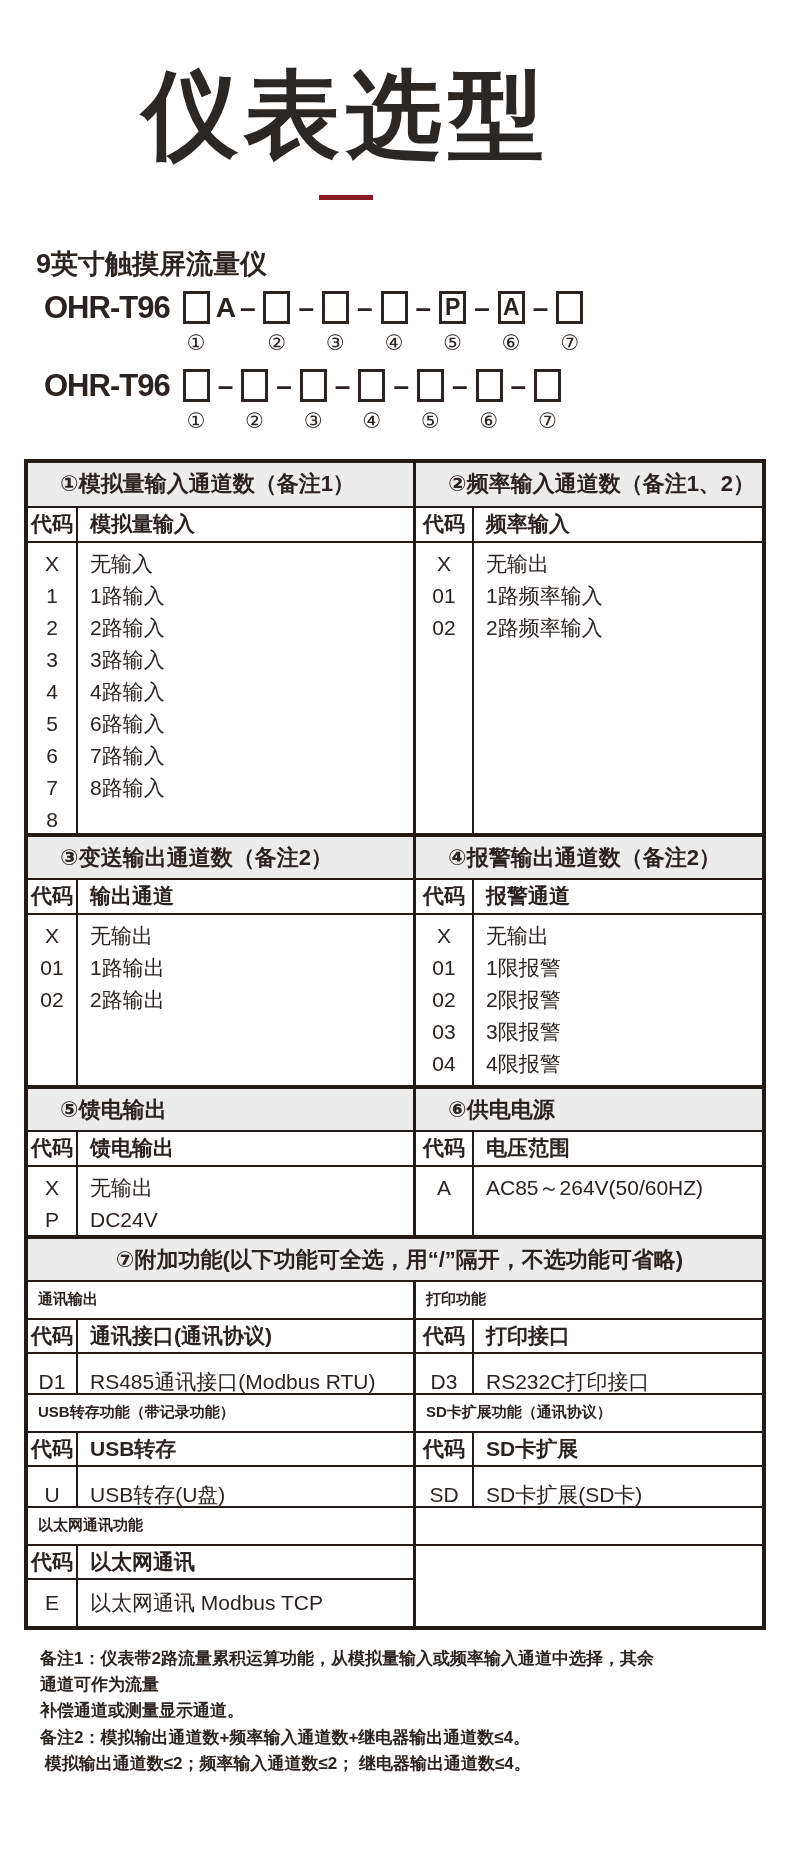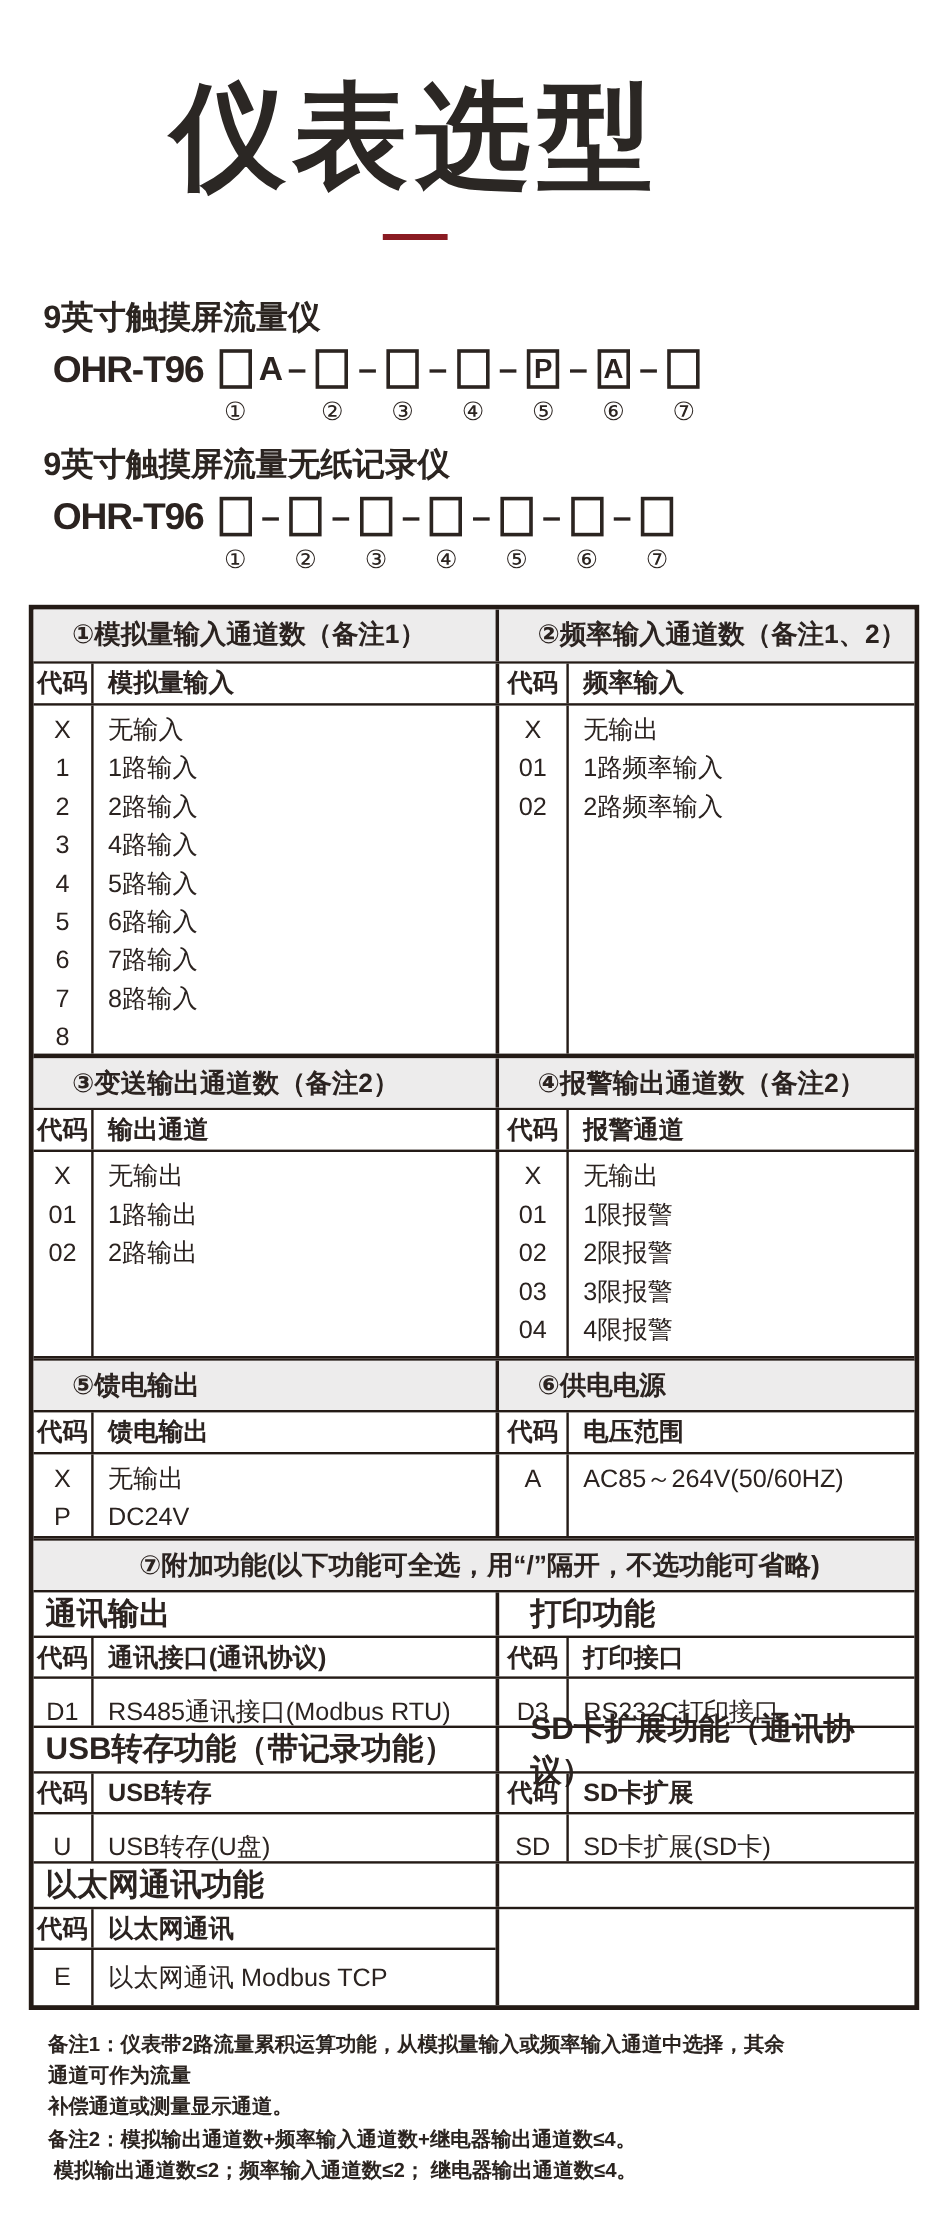"9英寸触摸屏流量无纸记录仪" h2.model-heading { html: <h2>9英寸触摸屏流量无纸记录仪</h2> -> none }
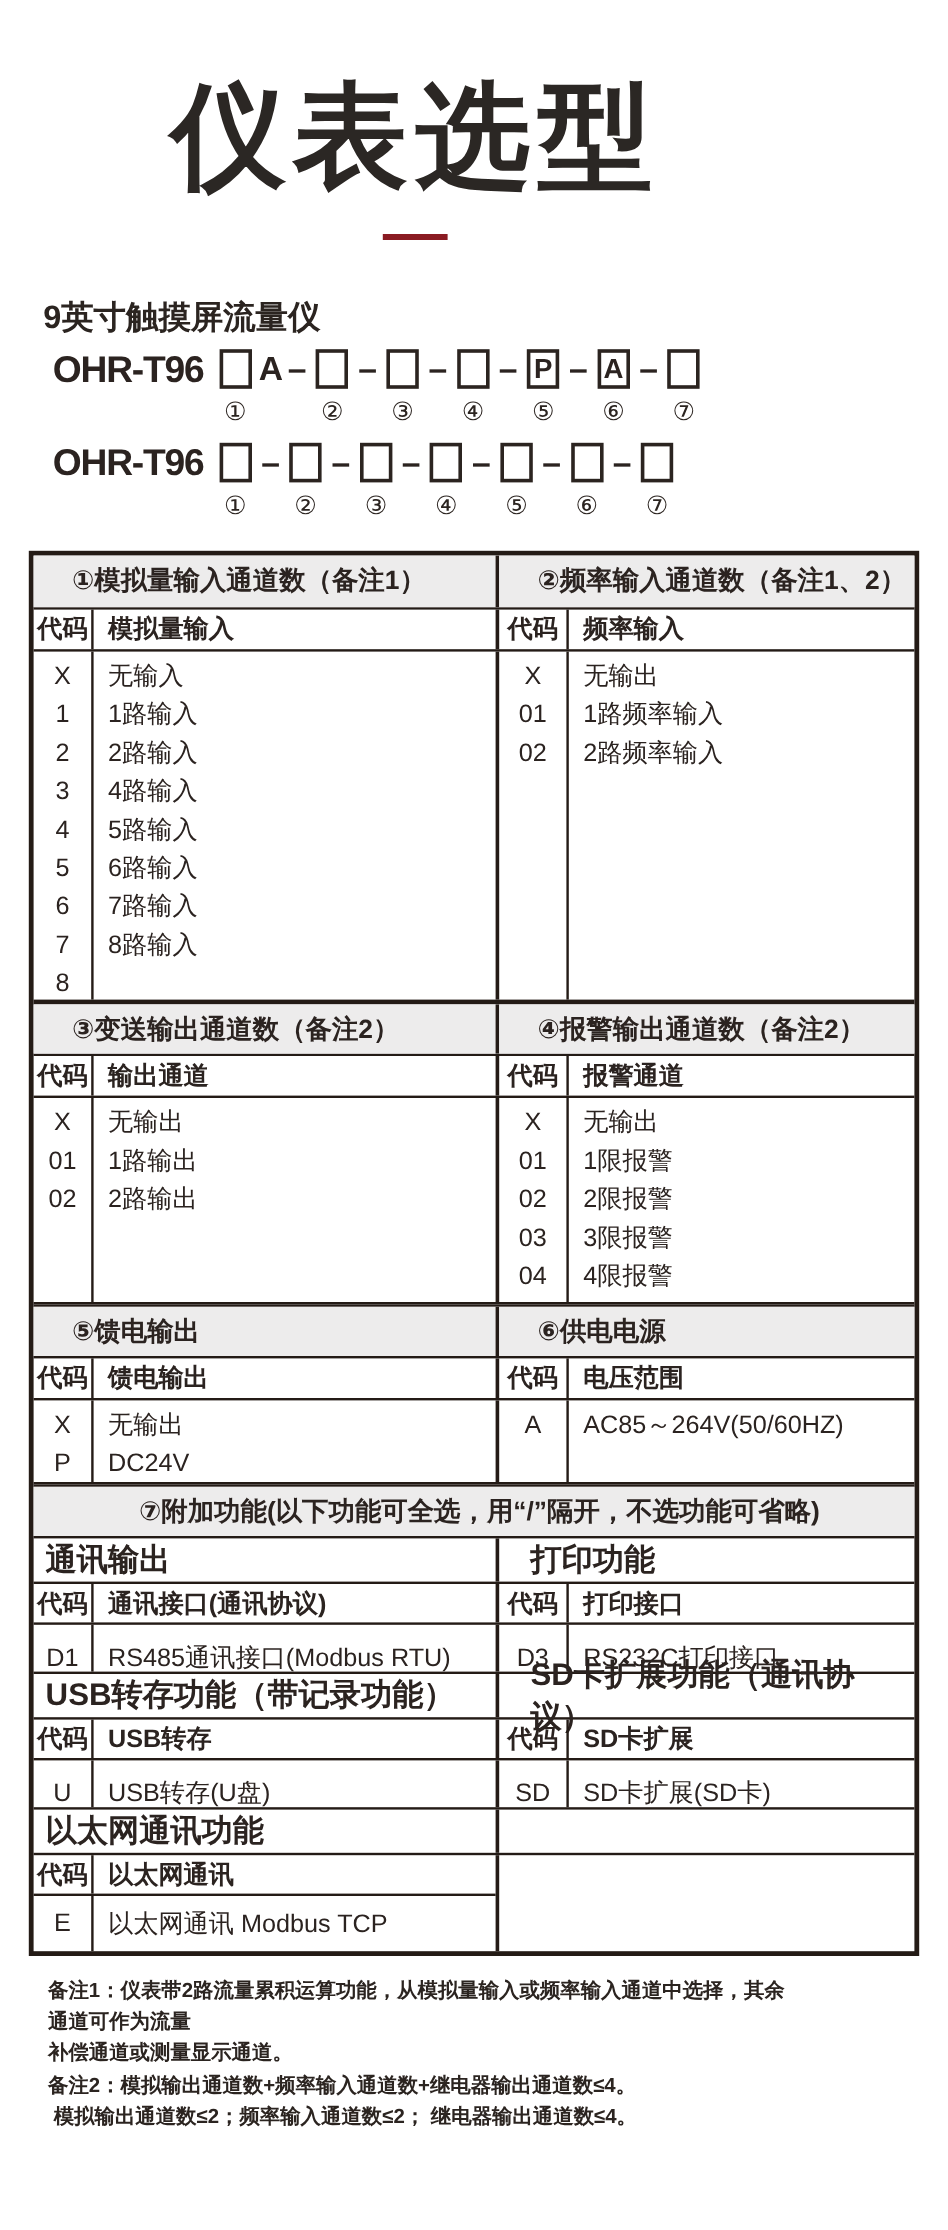"3路输入" div.line { html: none -> <div>3路输入</div> }
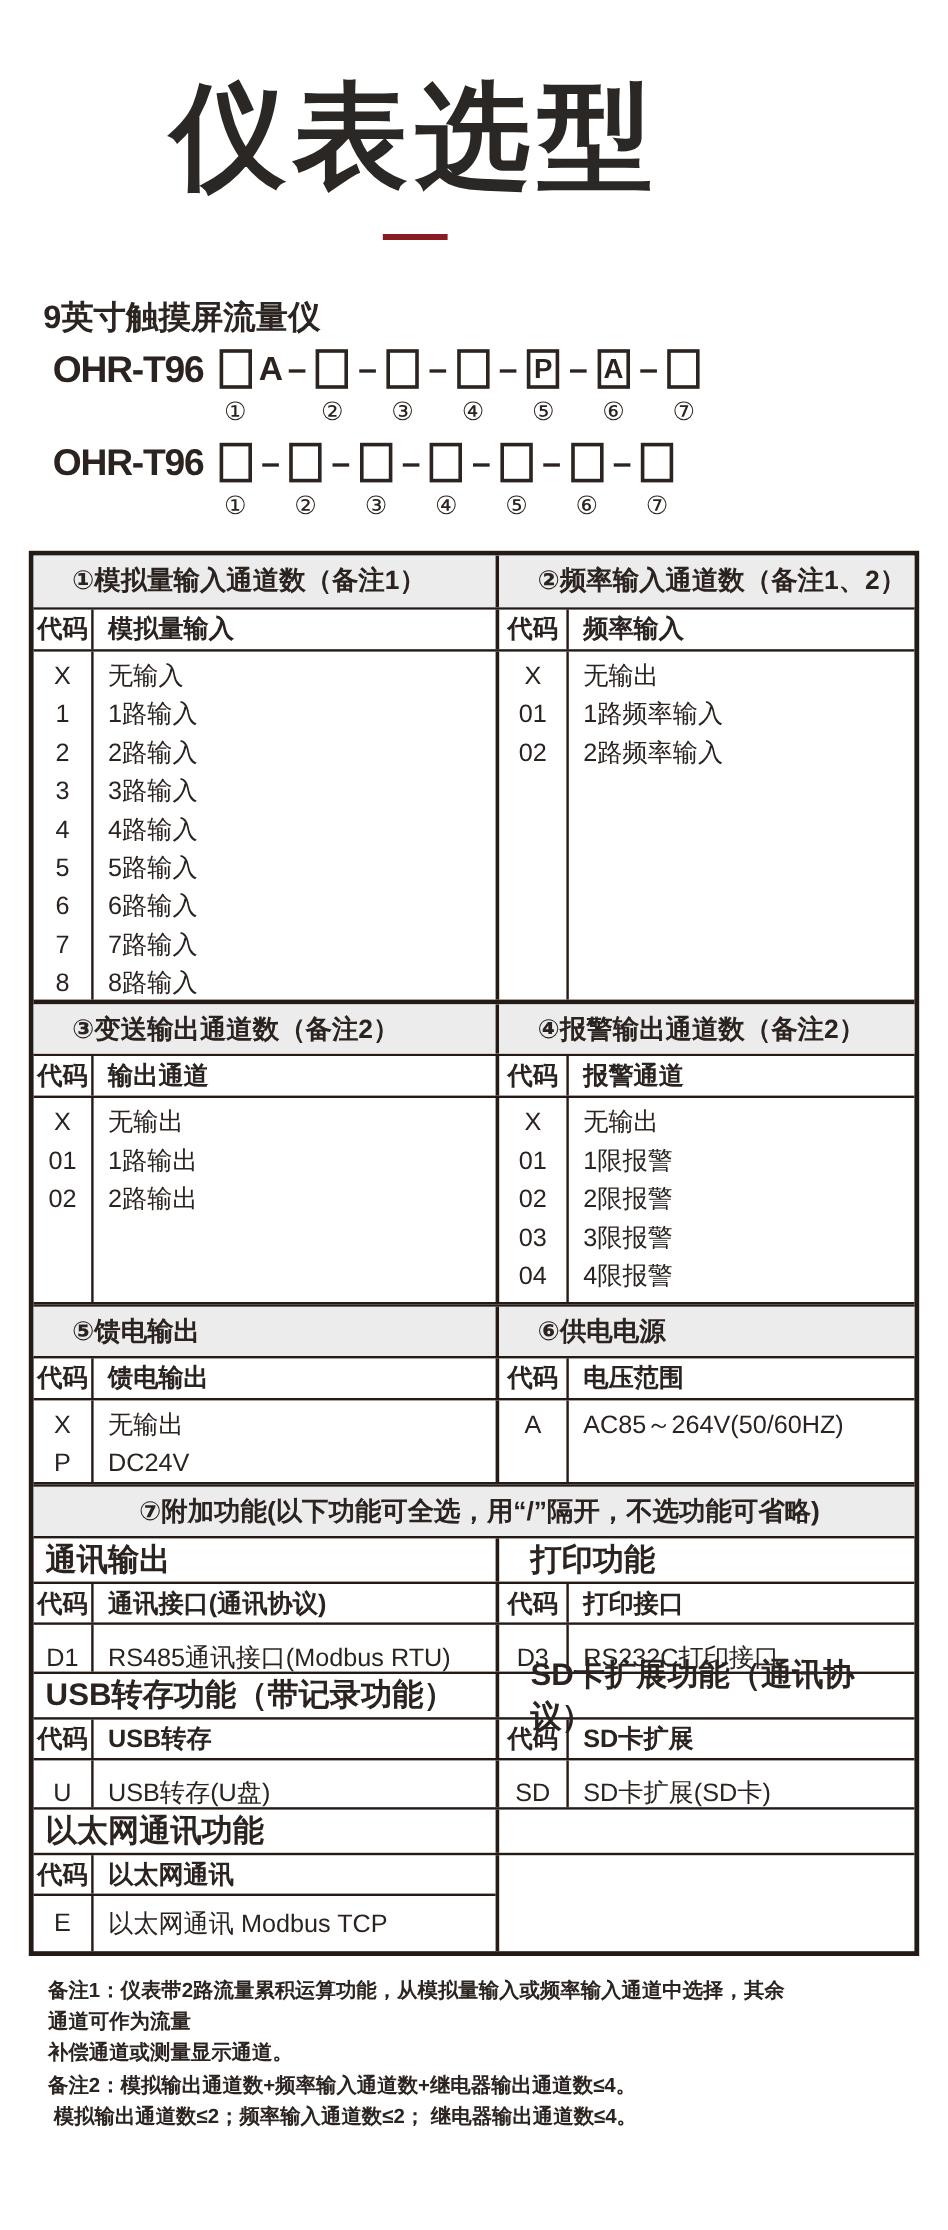"5路输入" div.line { html: <div>5路输入</div> -> none }
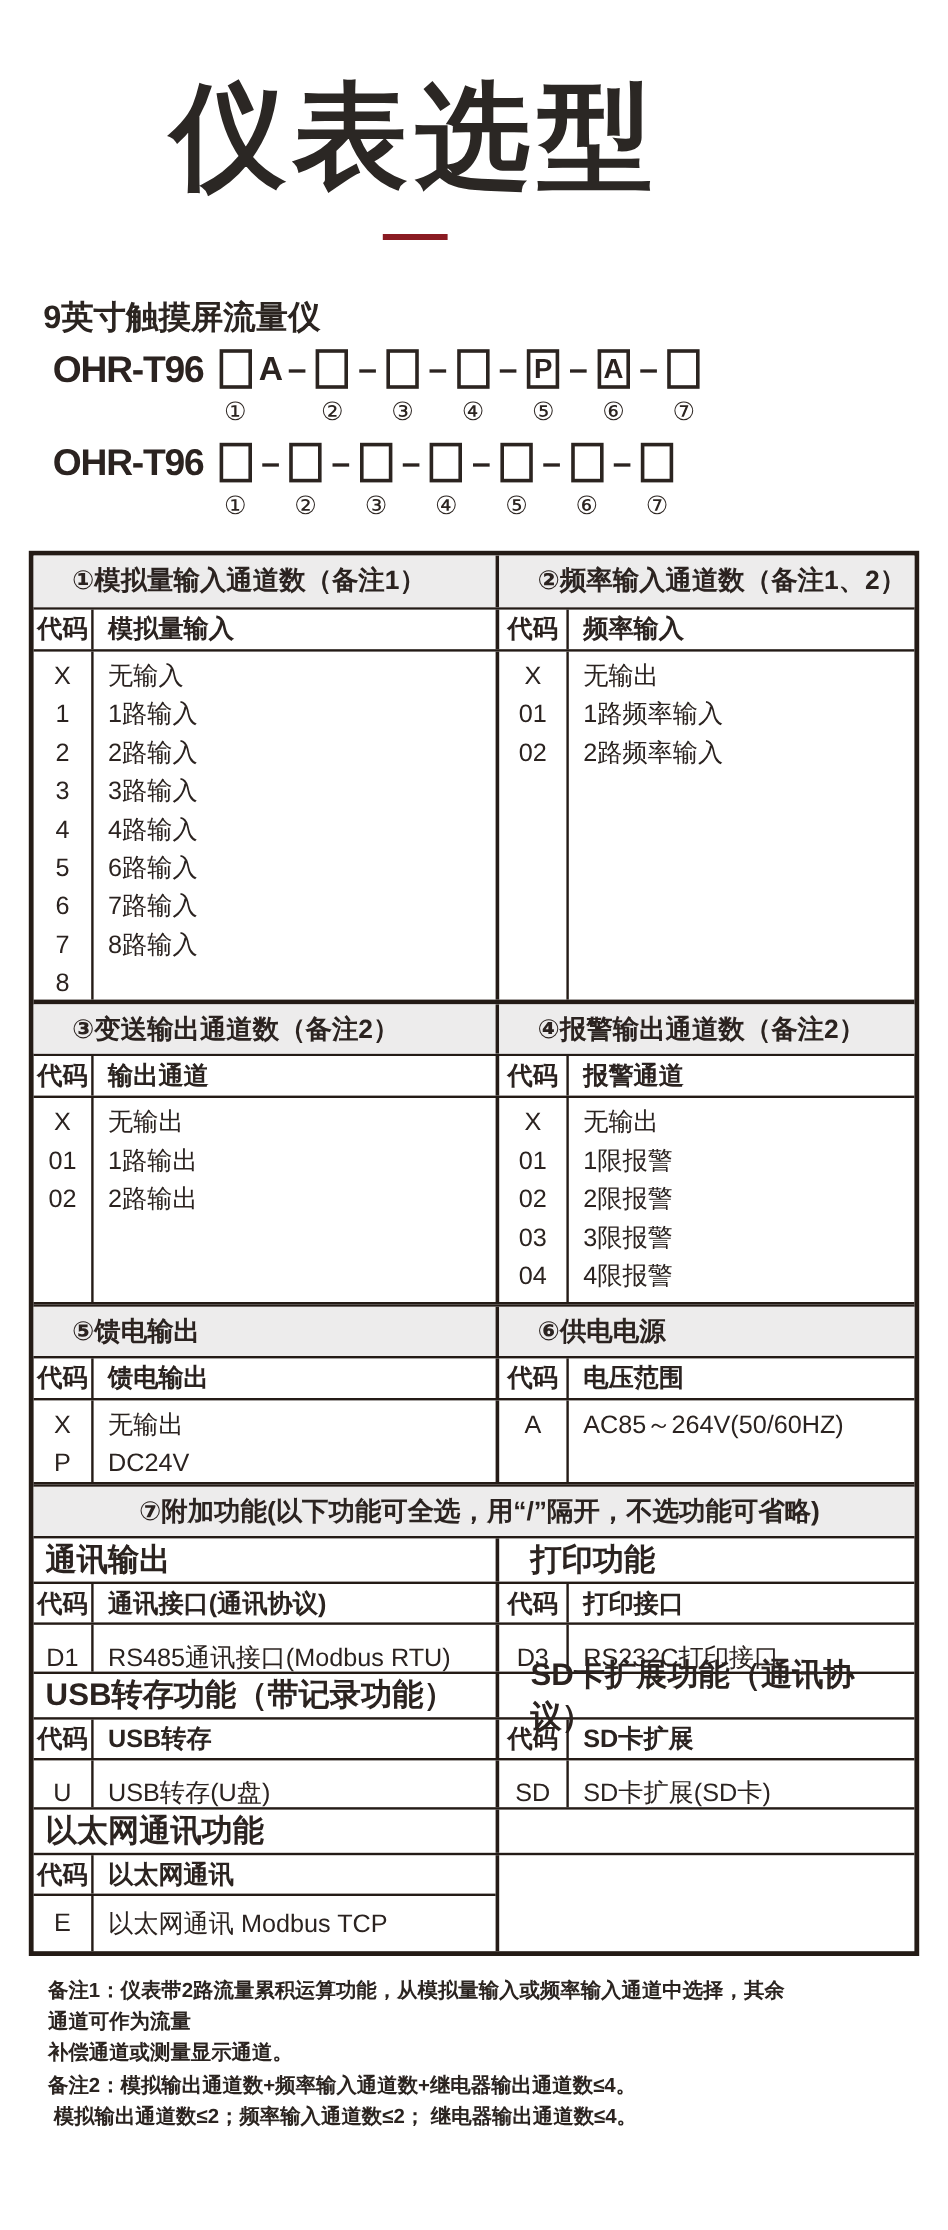"通讯输出" .label-row { font-size: 26px -> 15px; gap: 16px -> none }
